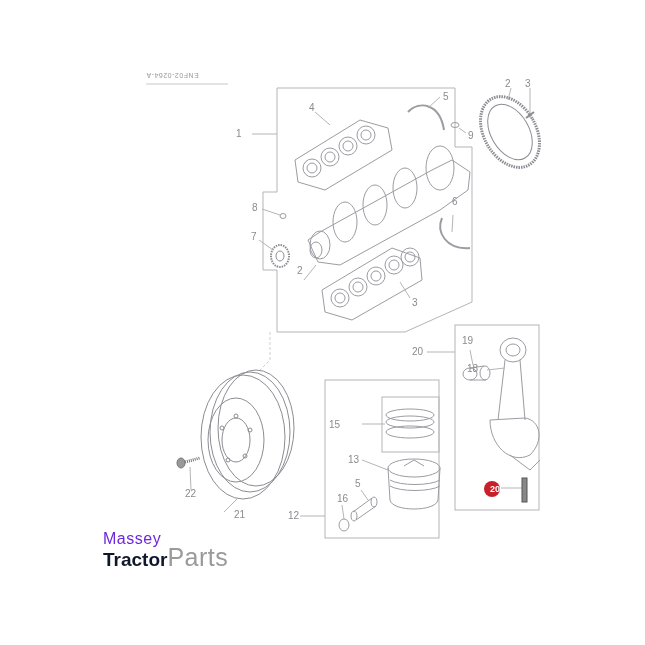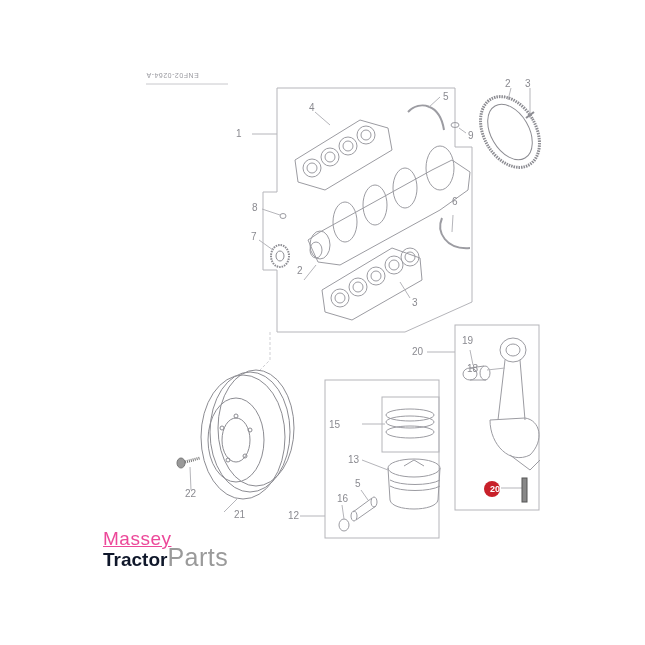"Massey" .logo .l1 { color: #ec4899 -> #6d28d9; font-size: 19px -> 16px; text-decoration: underline -> none }
